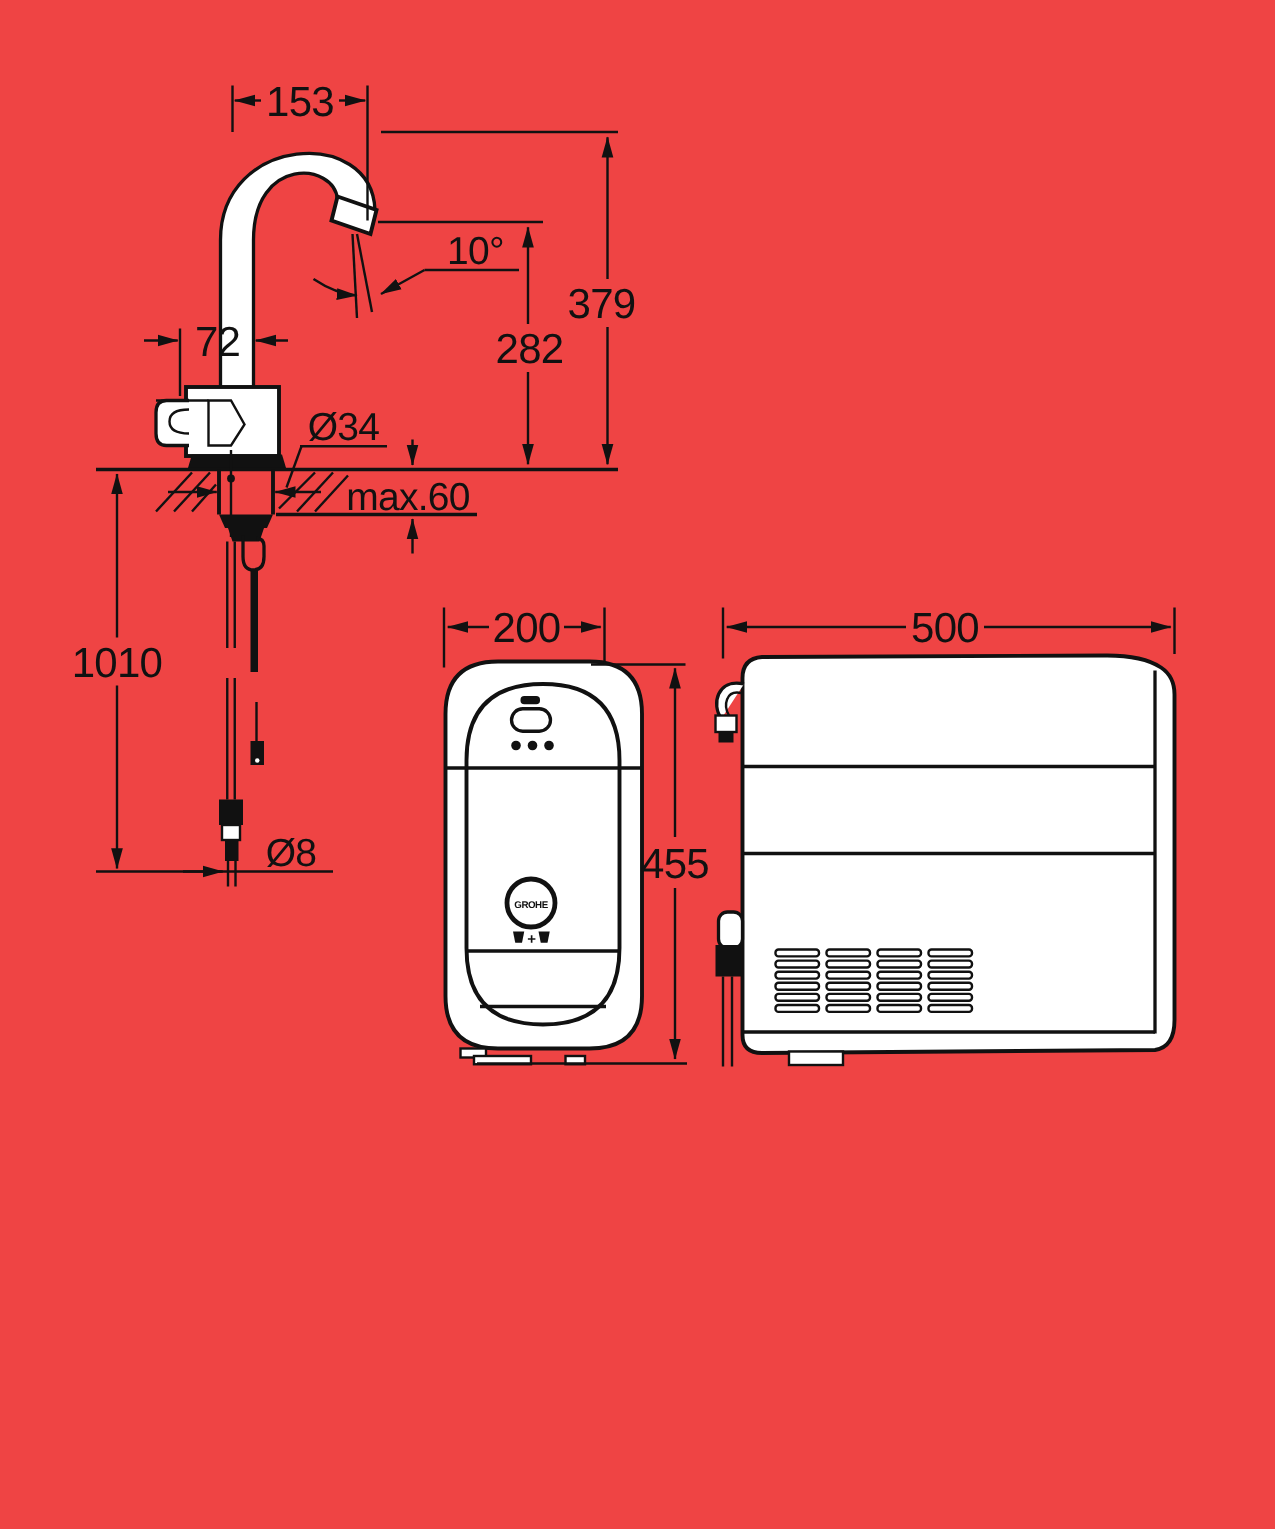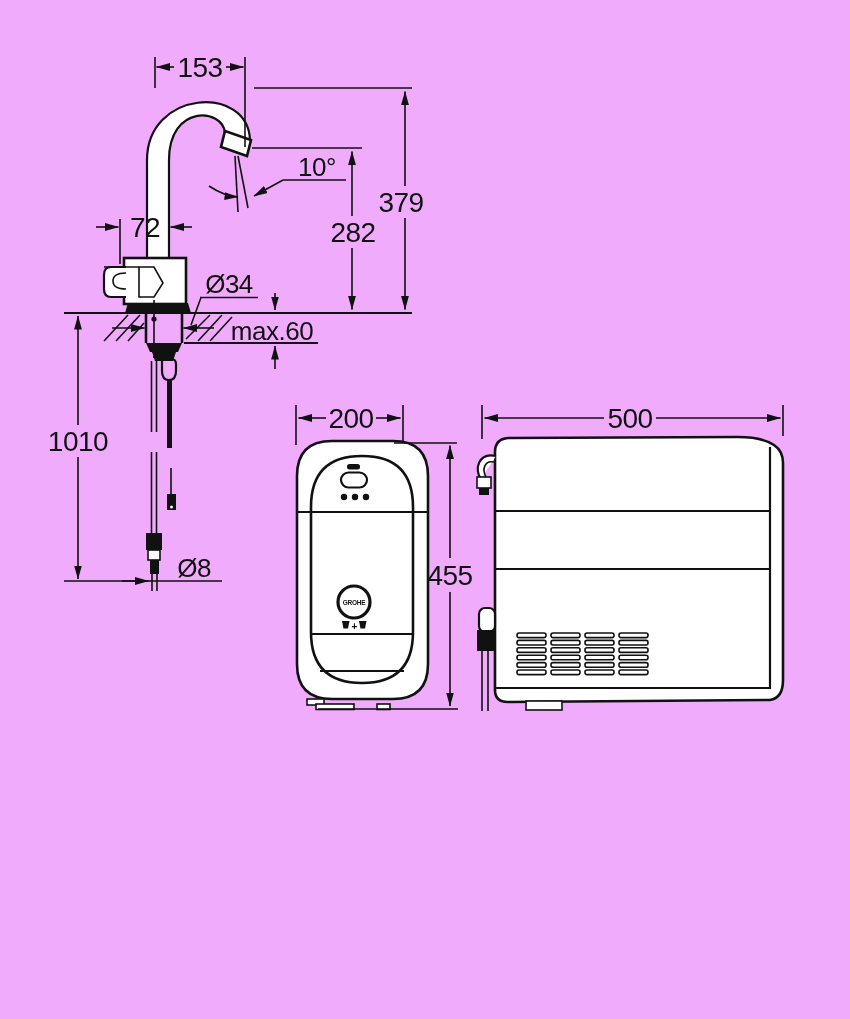"153" .page { background: #f0abfc -> #ef4444 }
